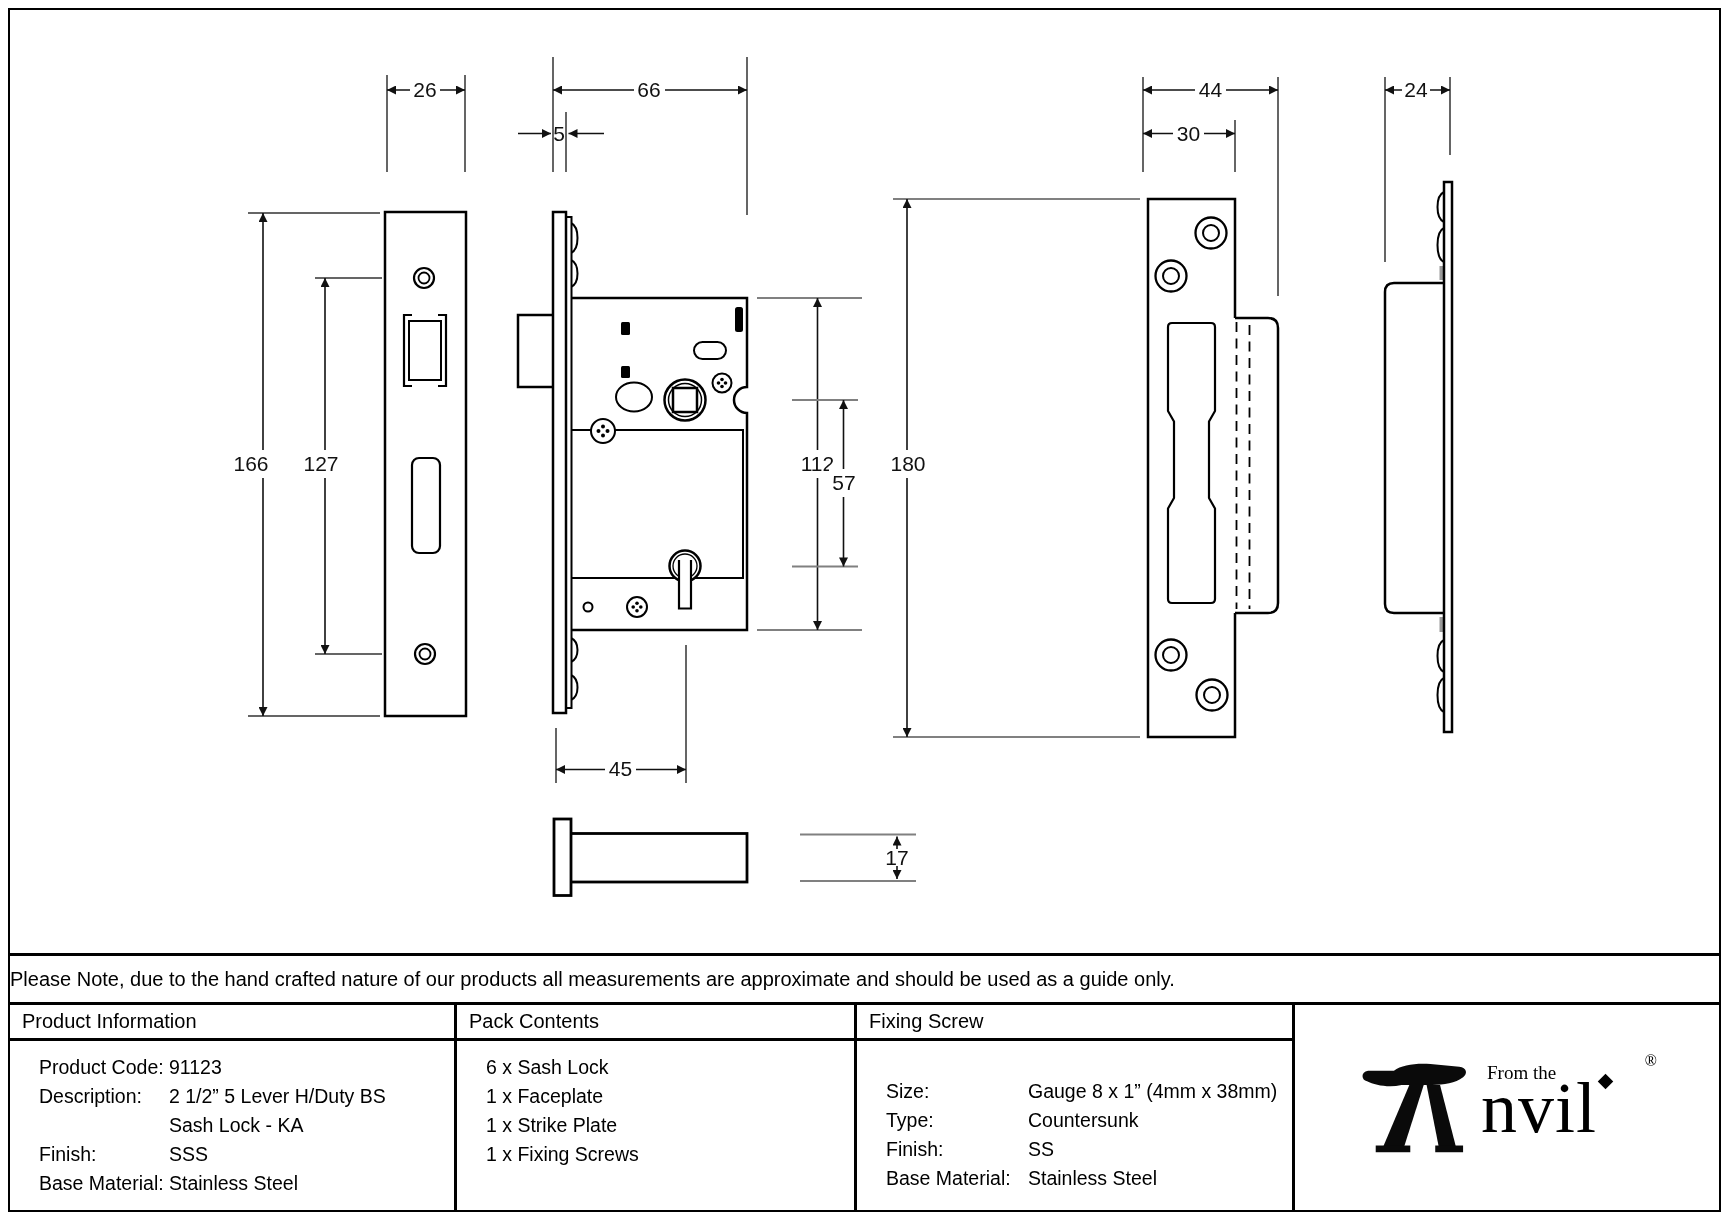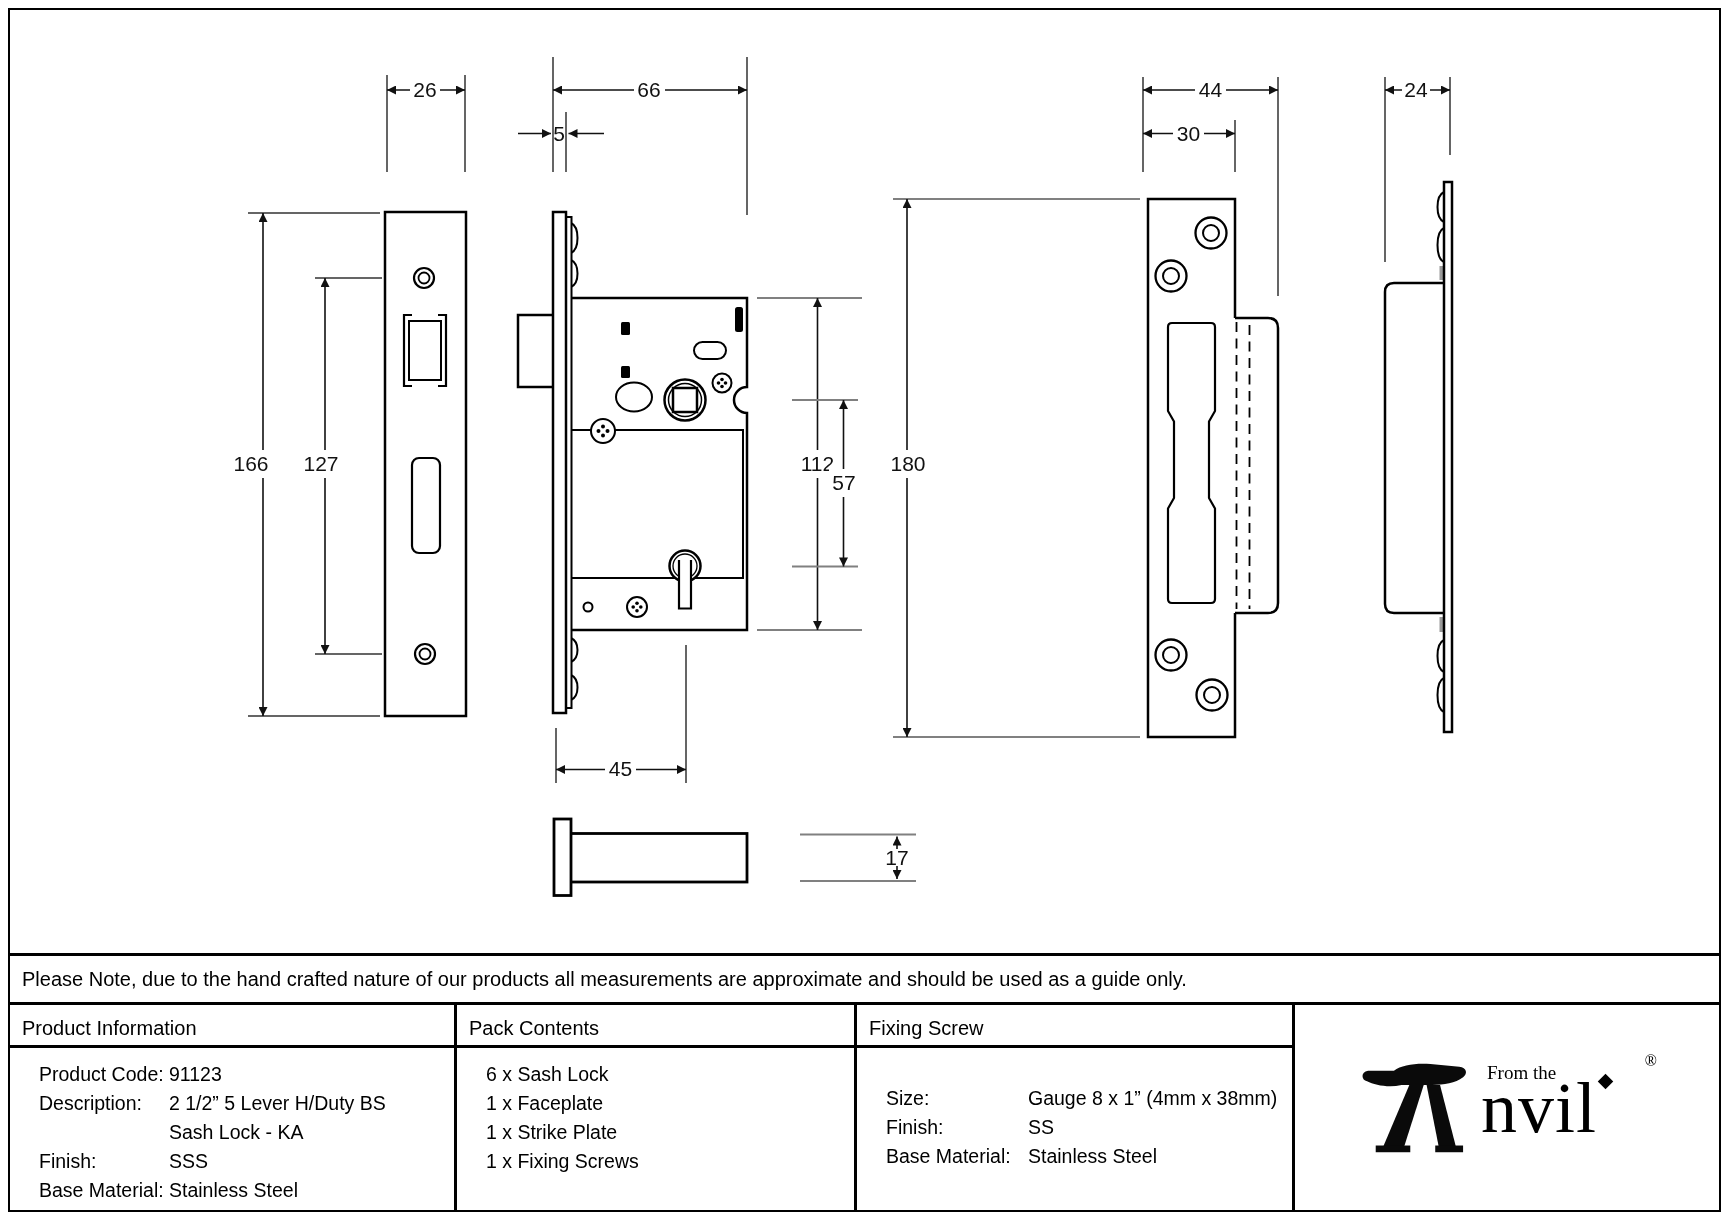"Please Note, due to the" #note-row { padding-left: 12px -> 0 }
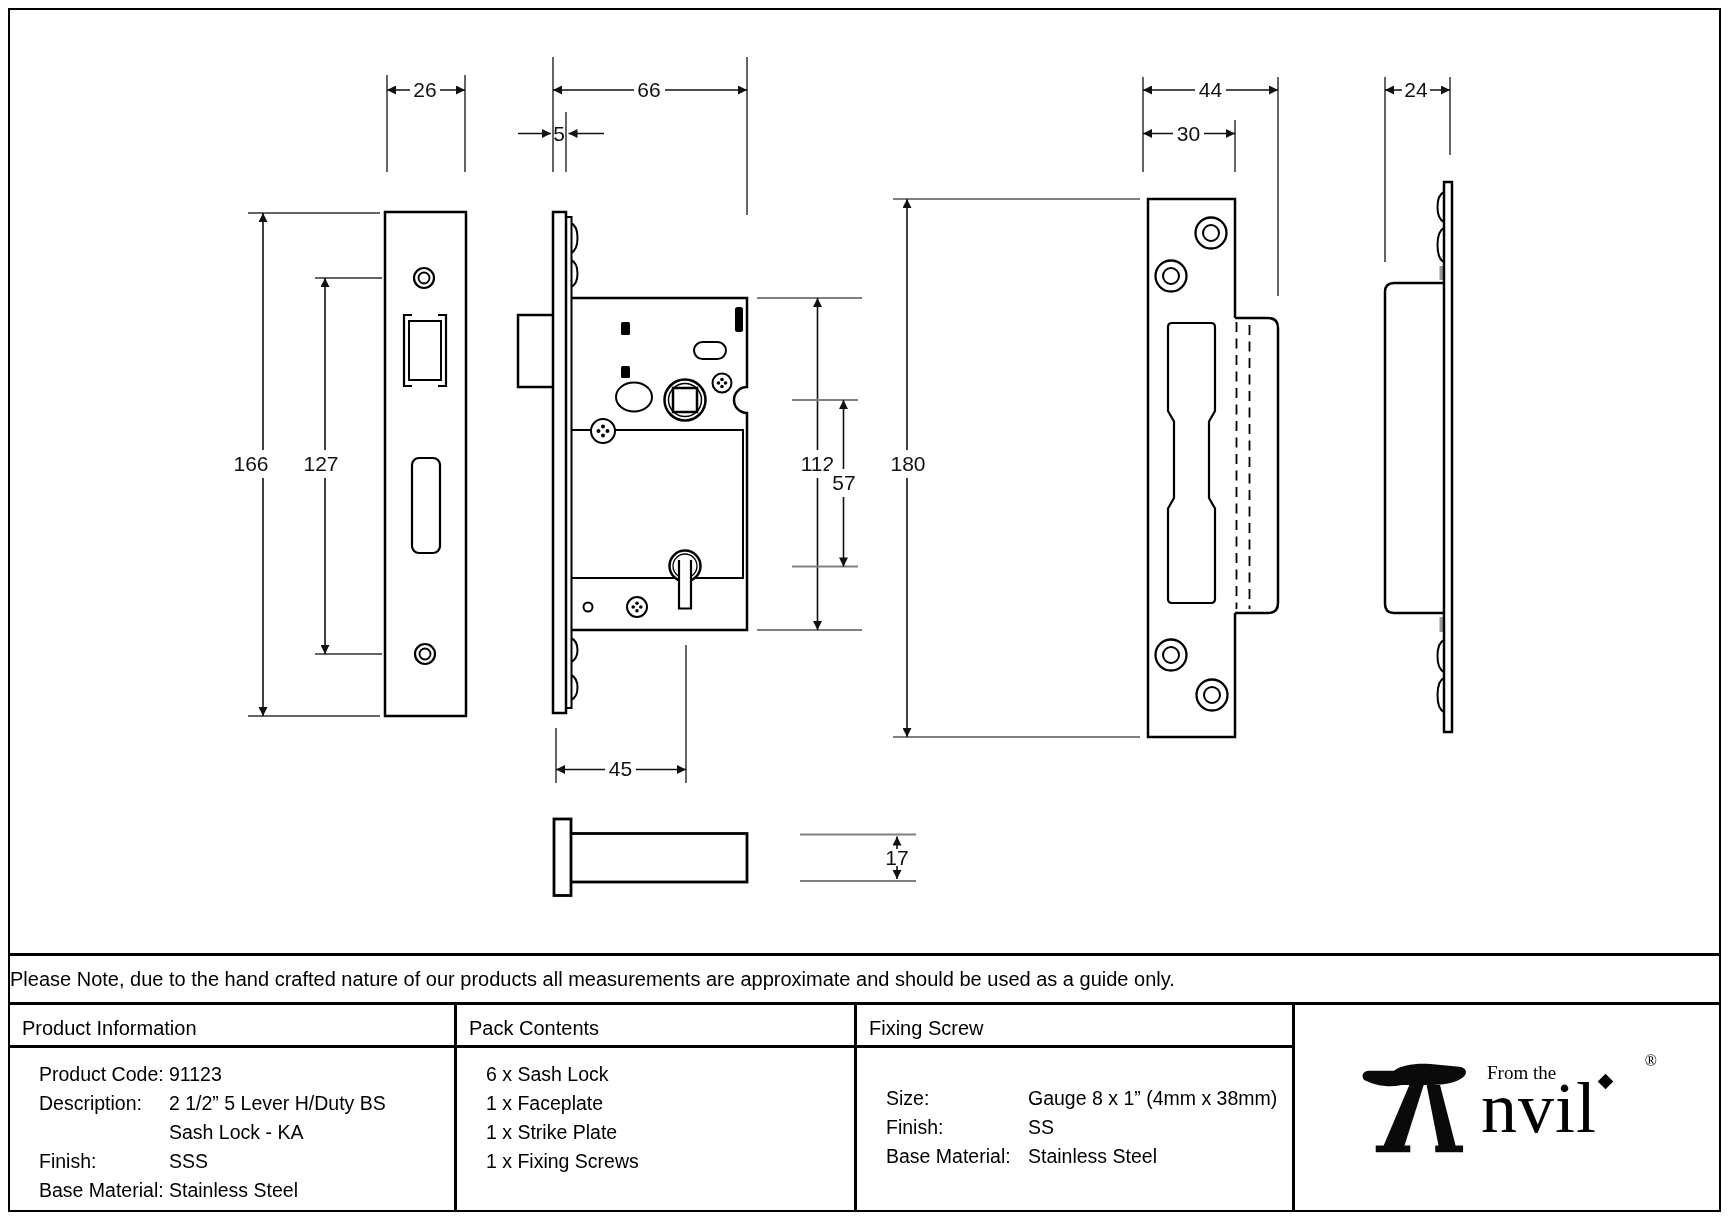"Product Information" .col-header { margin-top: 7px -> none }
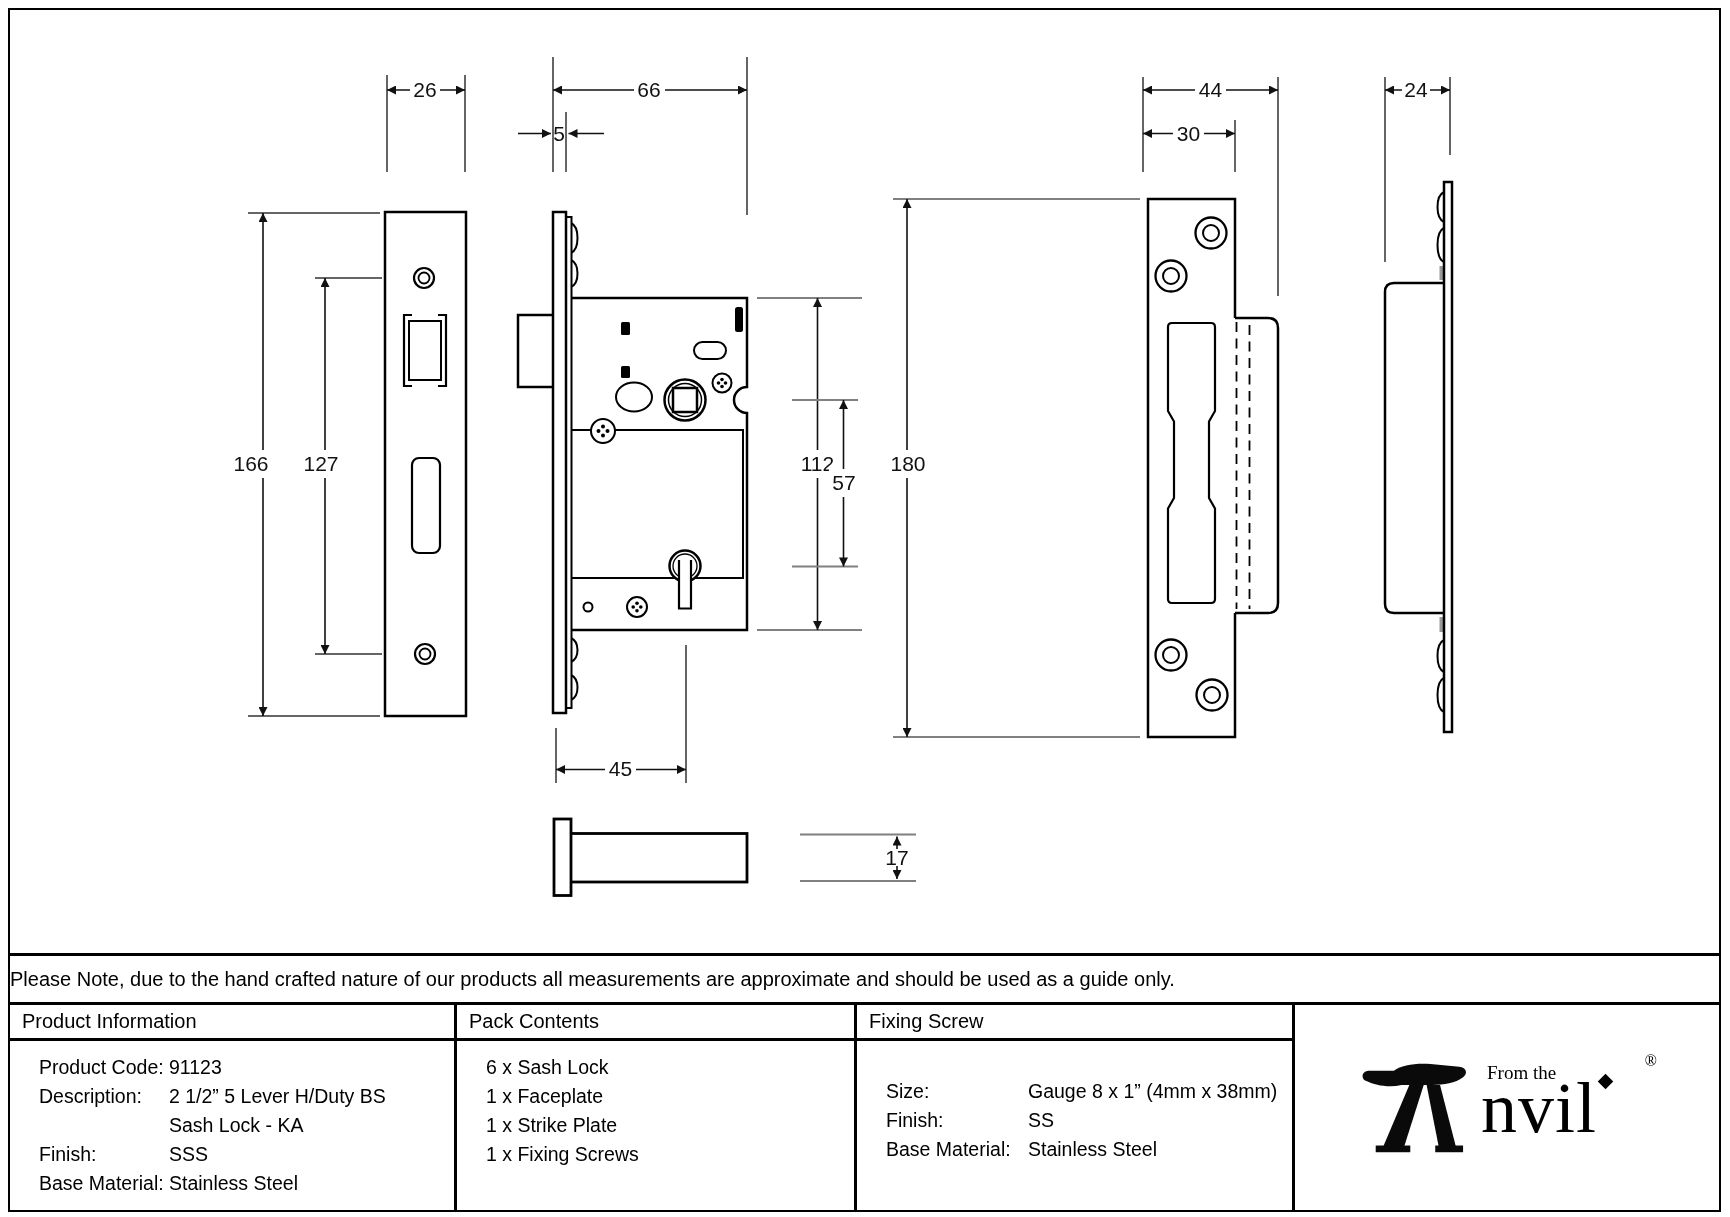"Type:" div.kv { html: none -> <div> <span>Type:</span> <span>Countersunk</span> </div> }
